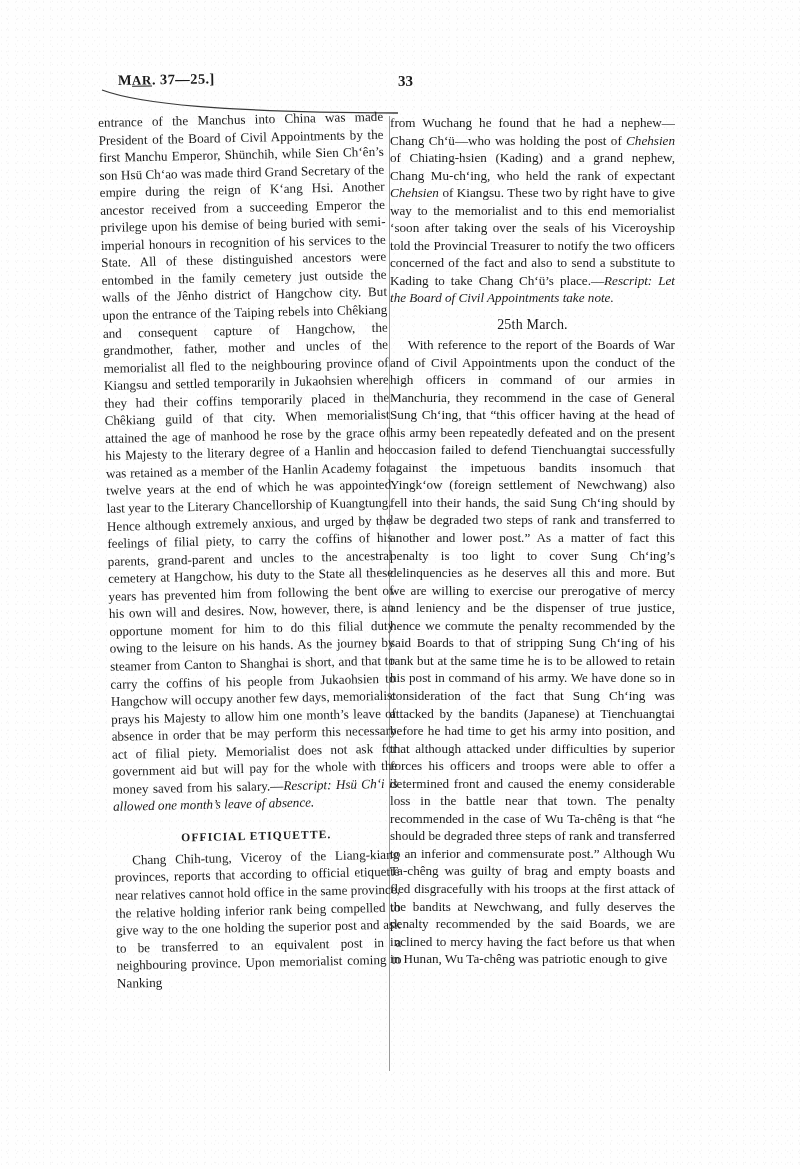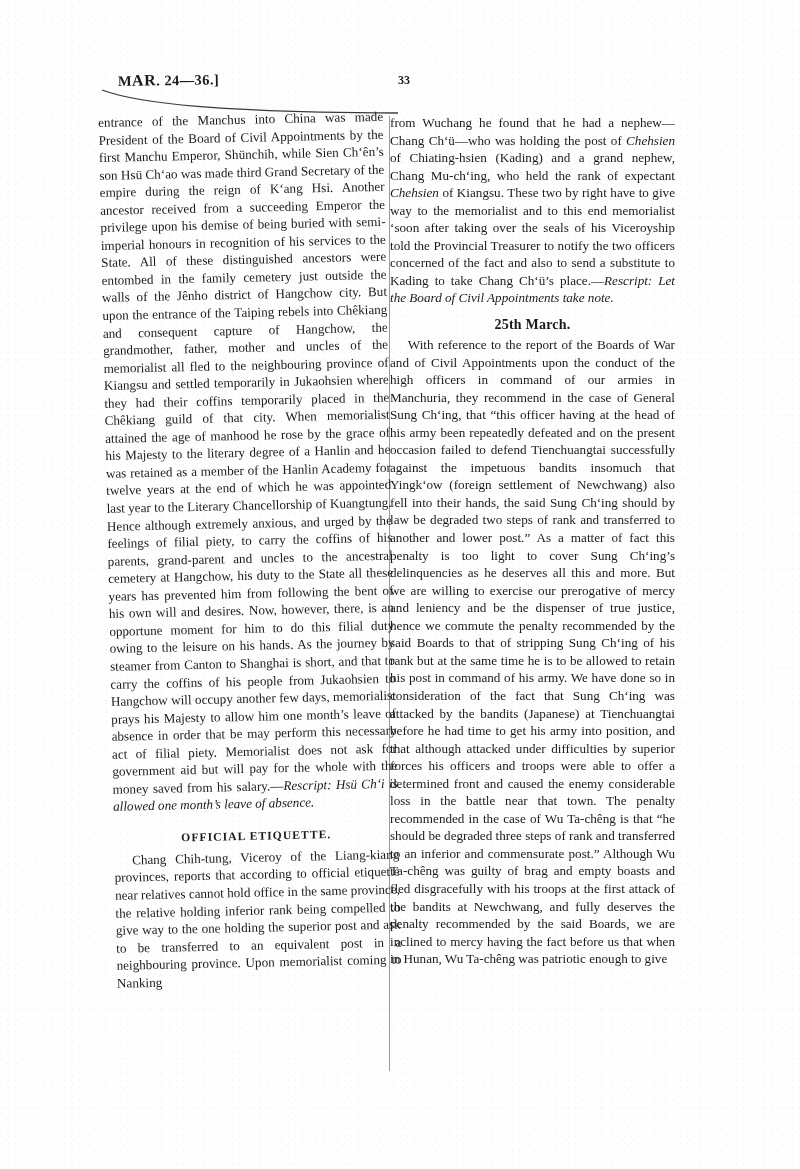"AR" .folio-left .sc { font-size: 16px -> 13px; text-decoration: none -> underline }
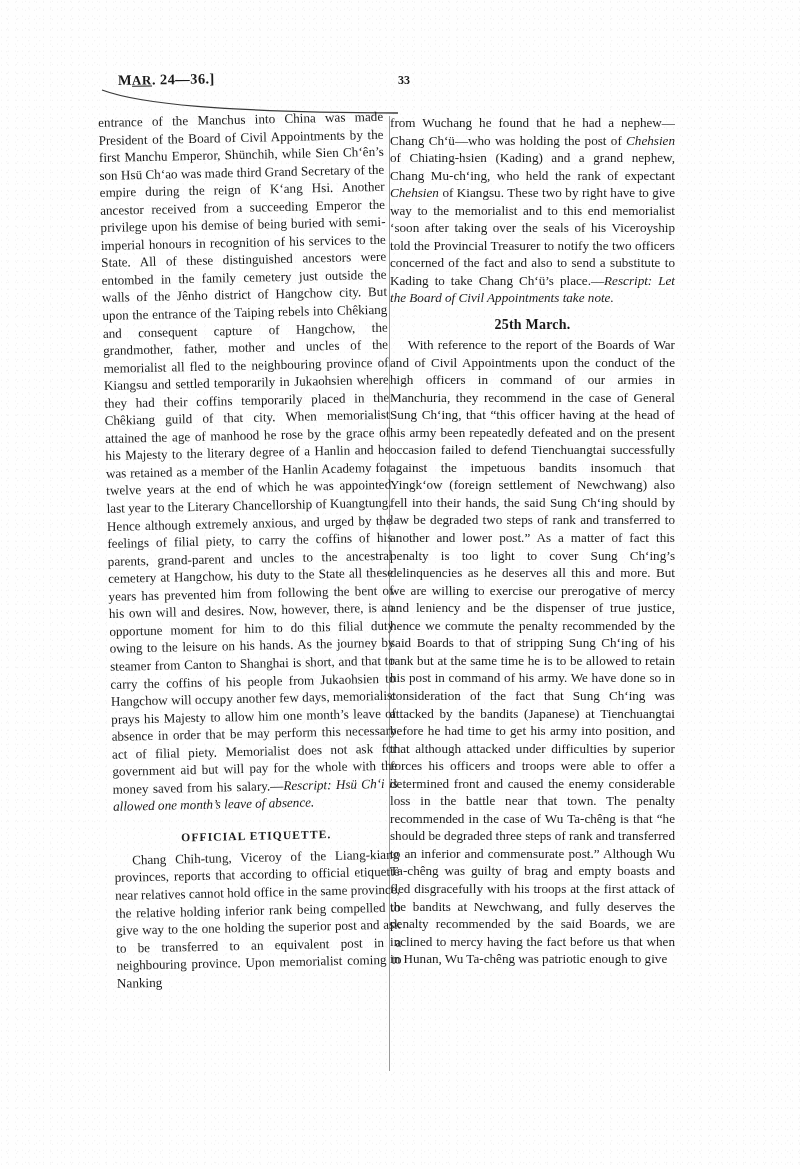". 24—36.]" span { text: 24—36 -> 37—25 }
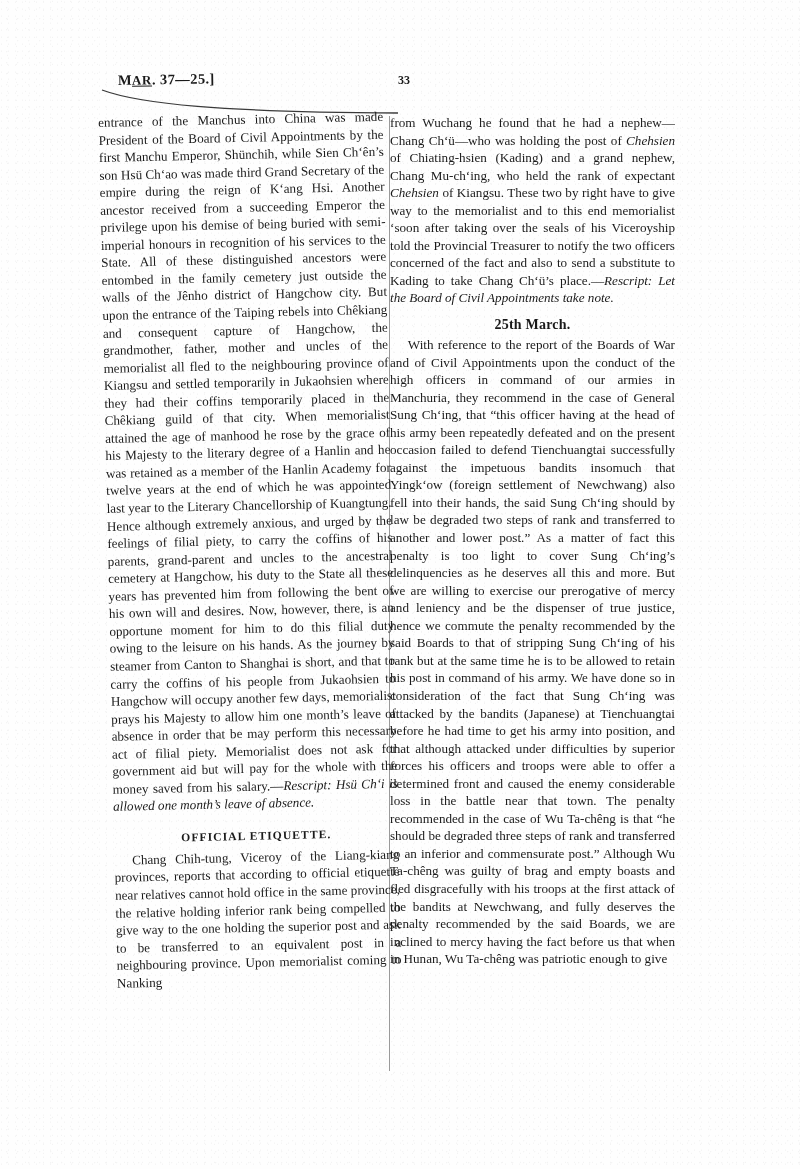"33" .folio-number { font-size: 12px -> 15px }
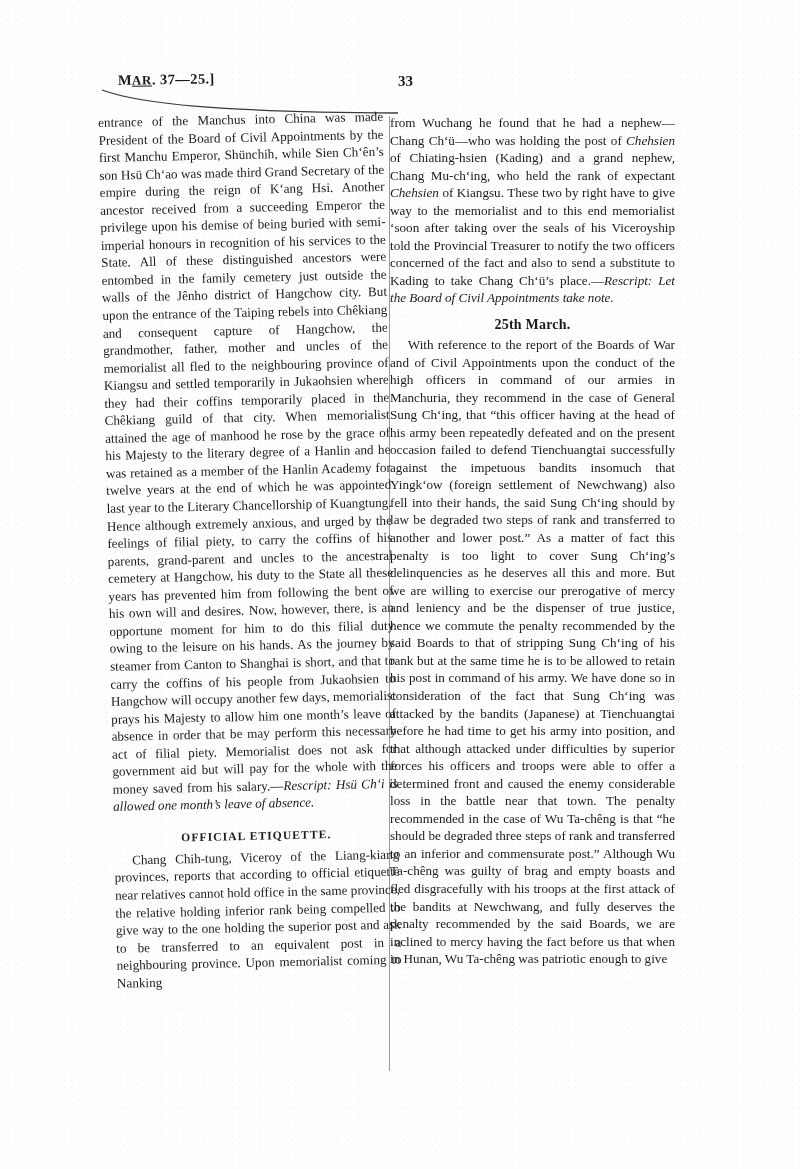"25th March." h2.date-head { font-weight: bold -> normal }
